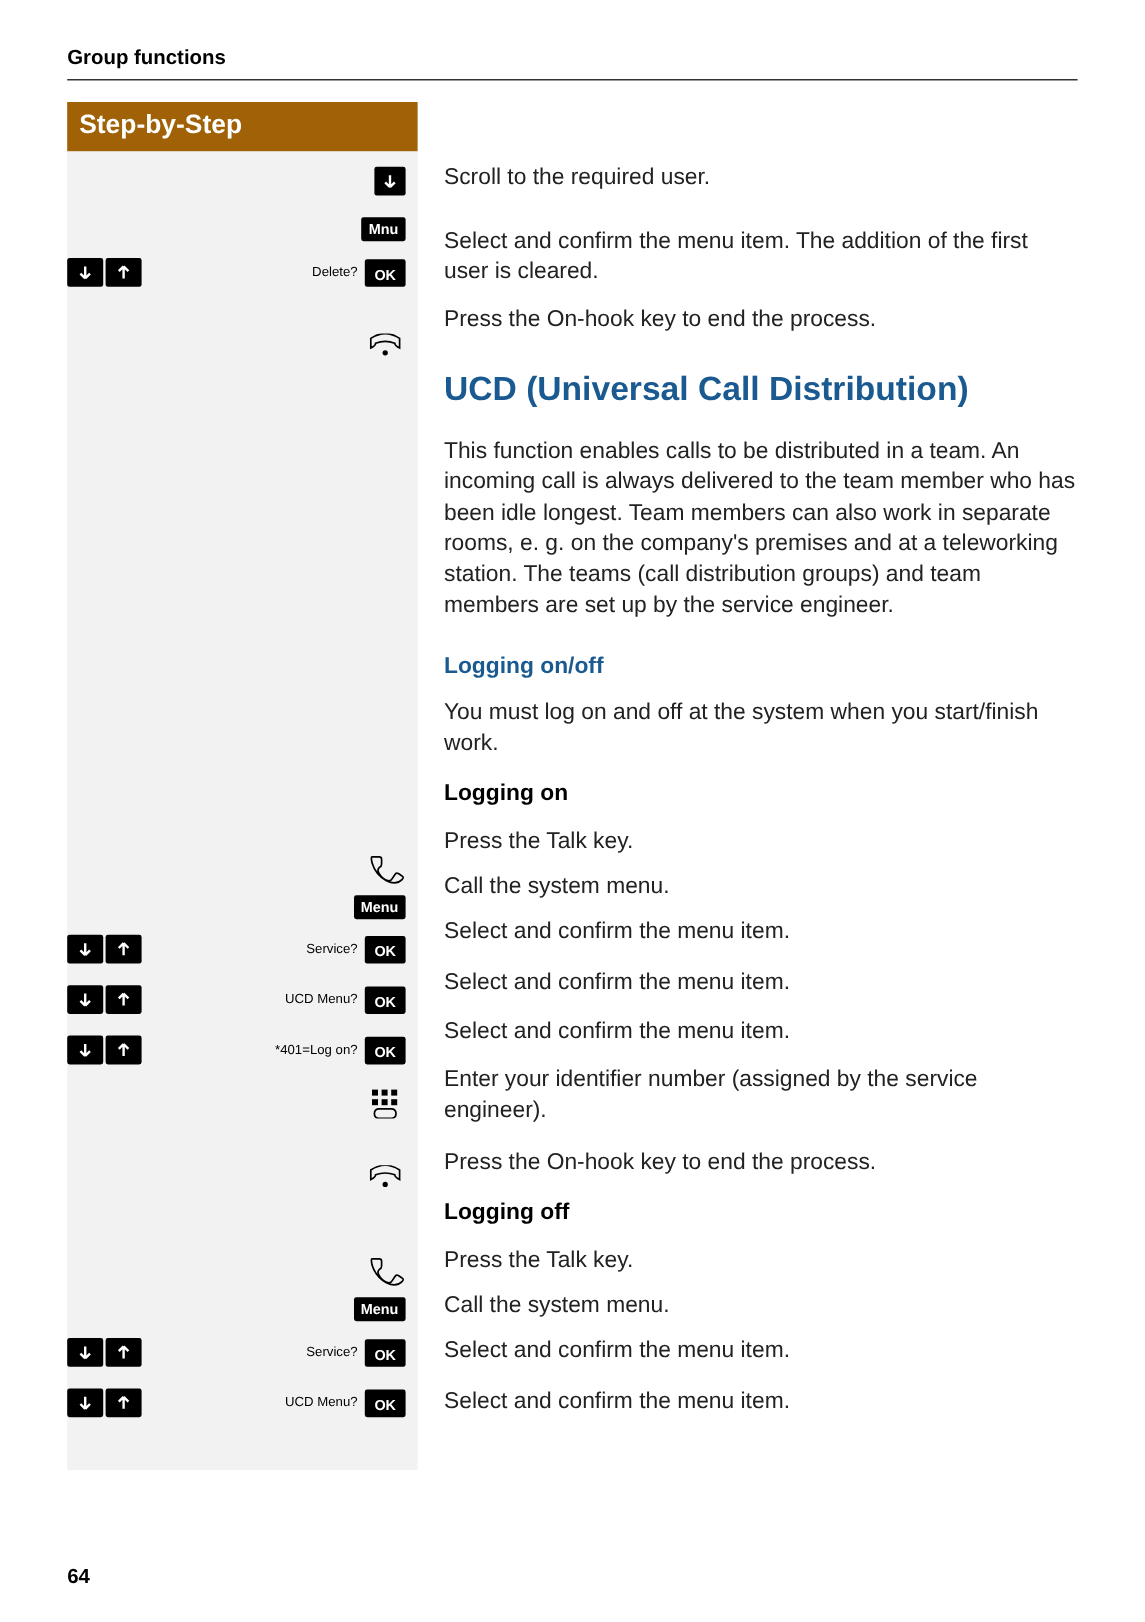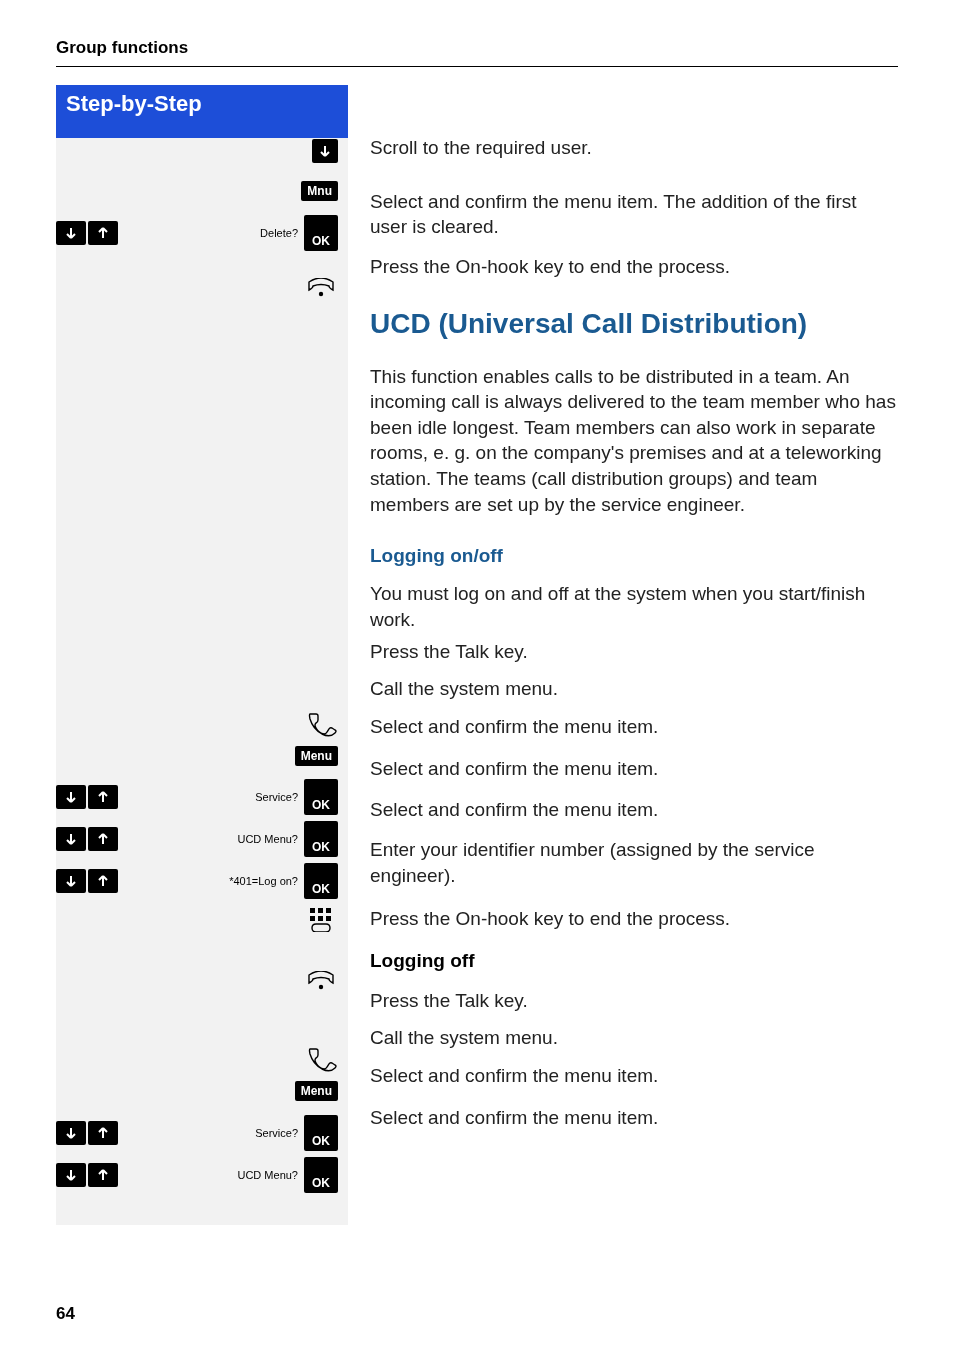"Step-by-Step" .step-header { background: #1d4ed8 -> #a16207; padding: 6px 10px 21px 10px -> 6px 10px 9px 10px }
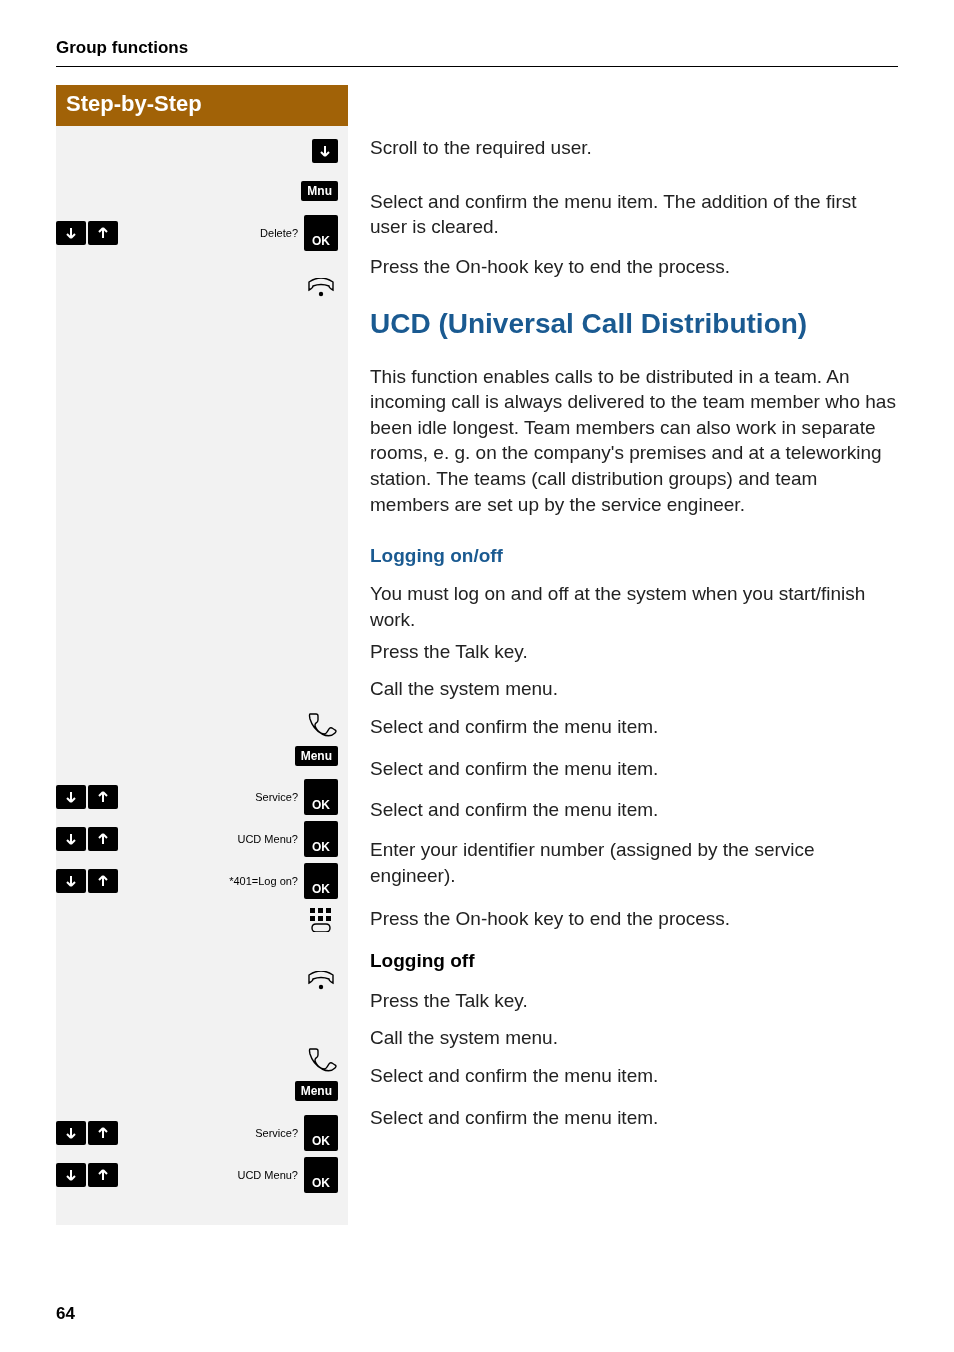"OK" .btn { padding: 19px 8px 3px 8px -> 6px 8px 3px 8px }
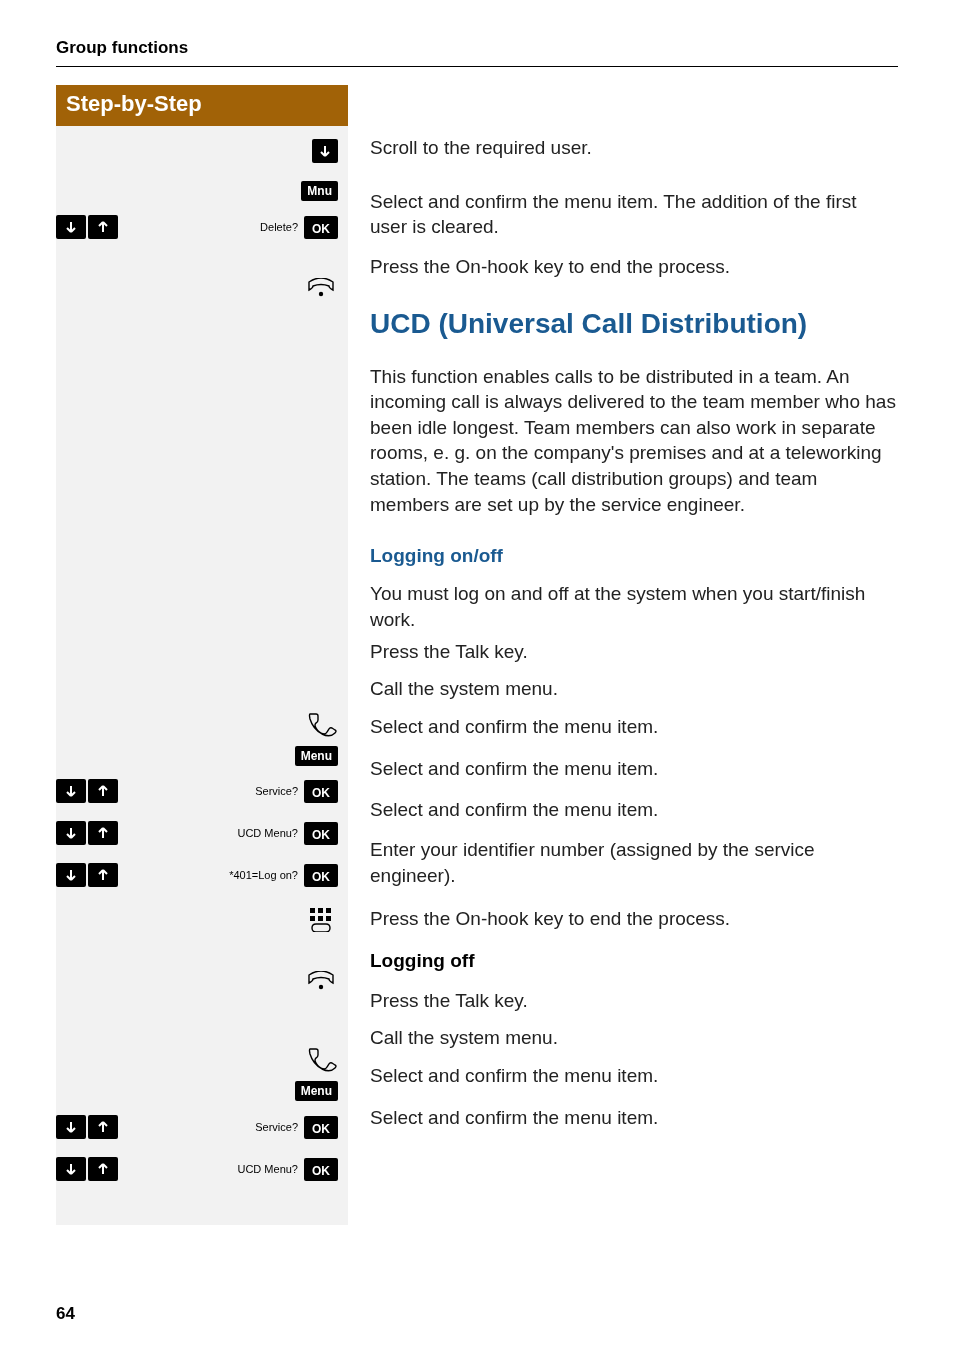"Logging on" div.h4-title { html: none -> <div>Logging on</div> }
